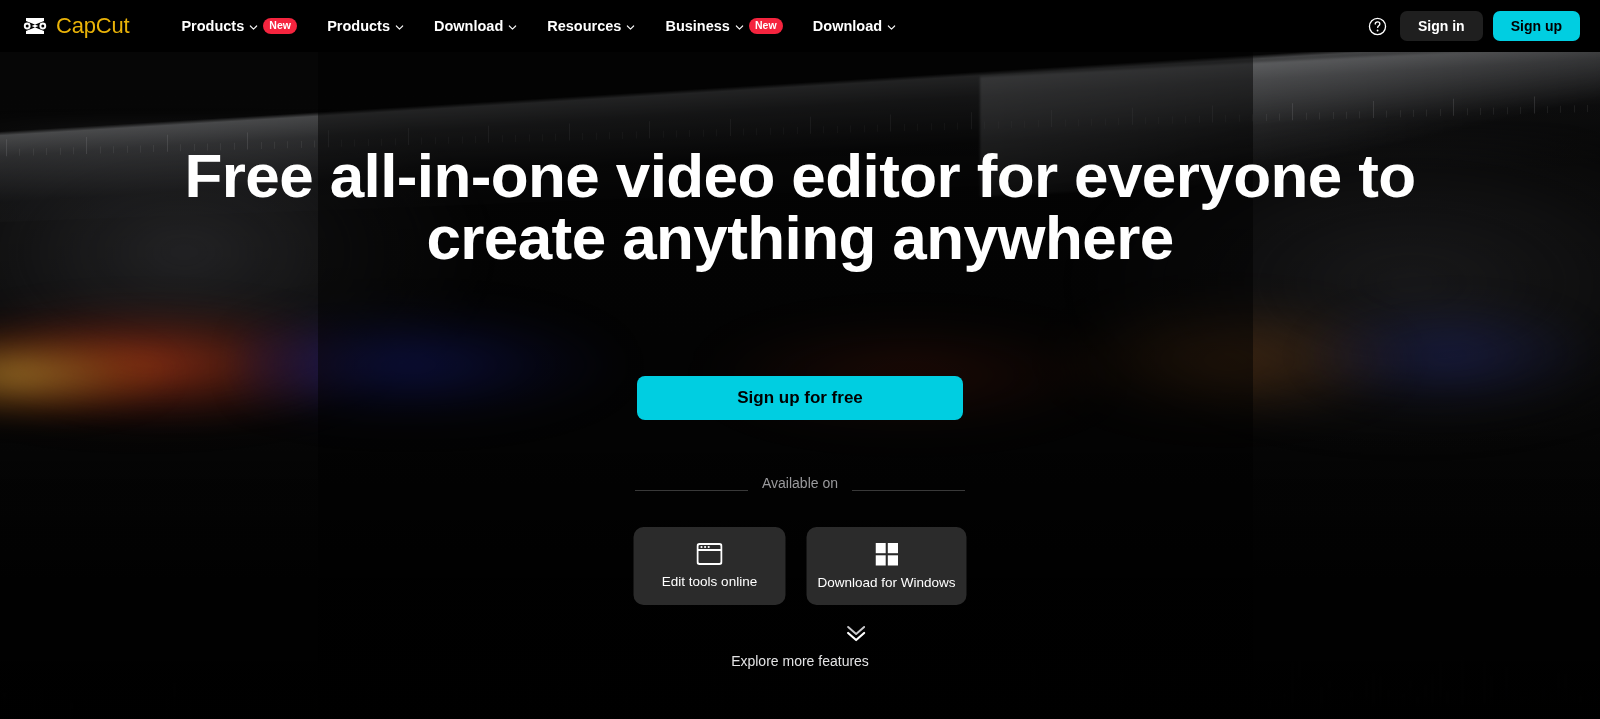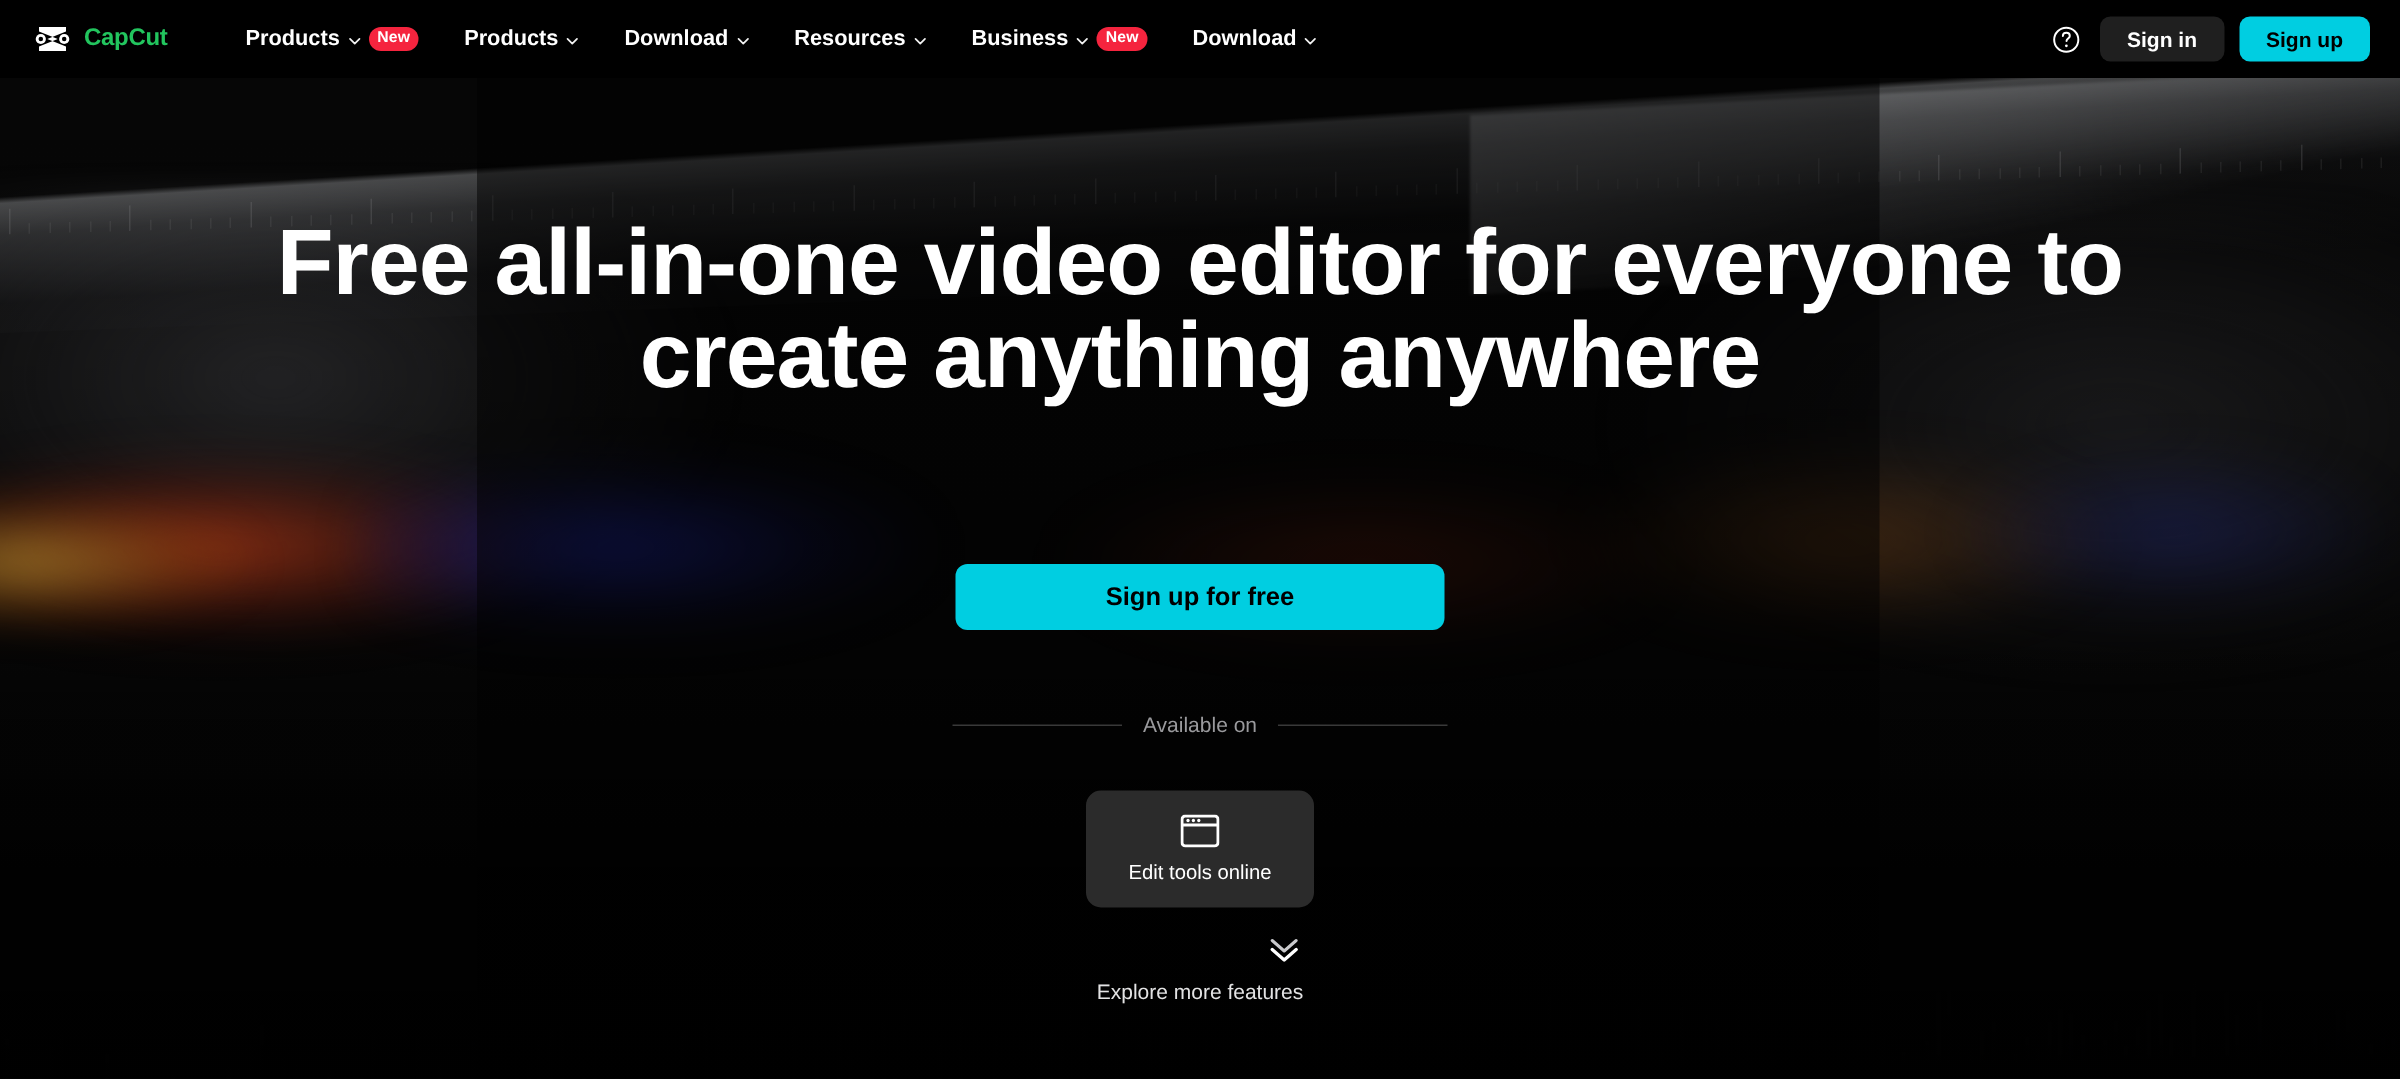"CapCut" .logo-text { color: #22c55e -> #eab308; font-size: 16px -> 22px; font-weight: 700 -> 400 }
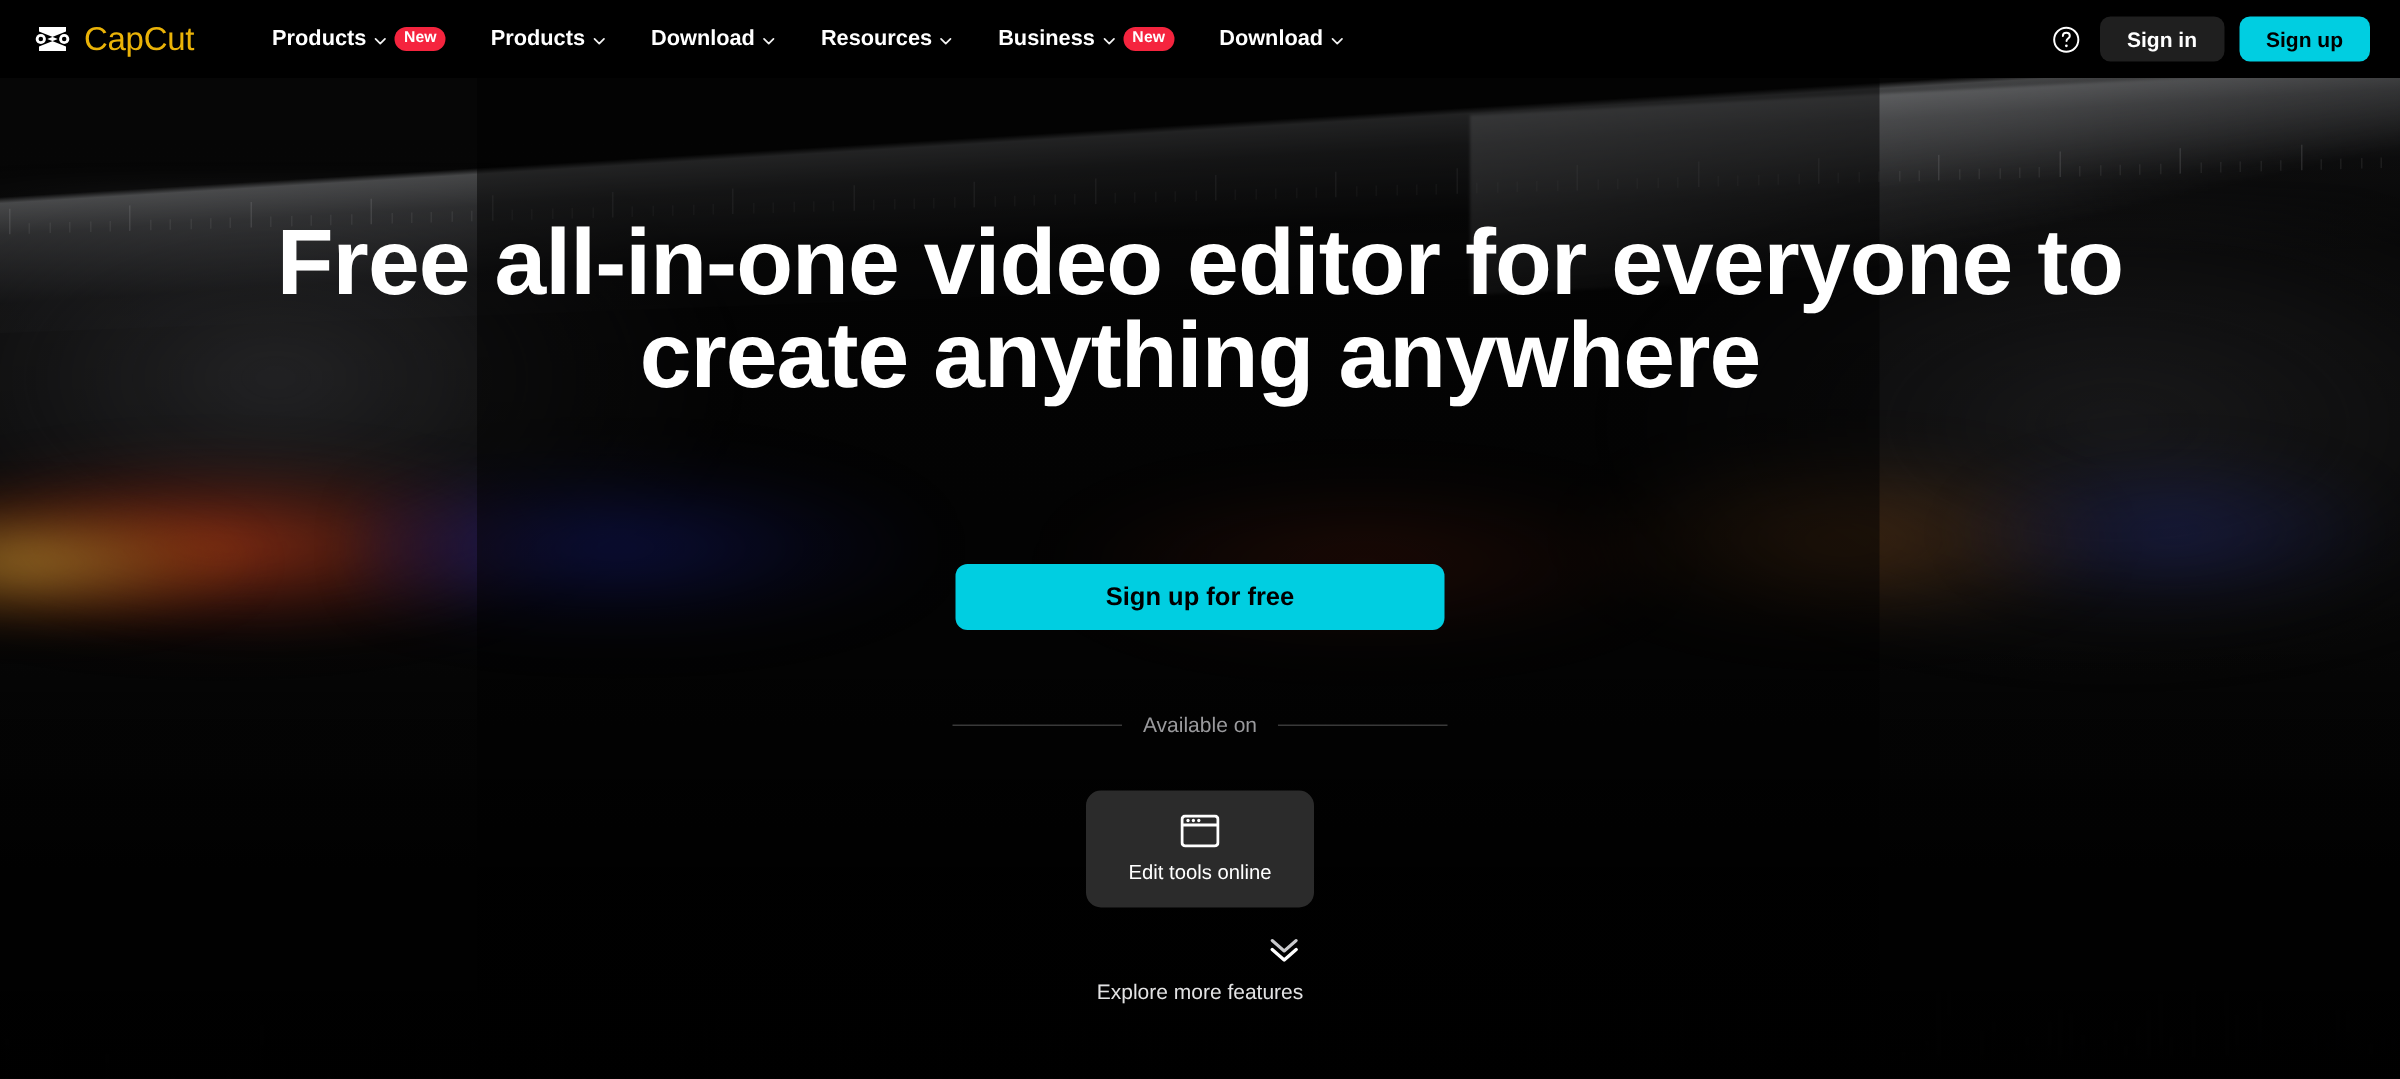"Available on" .available { align-items: center -> flex-end }
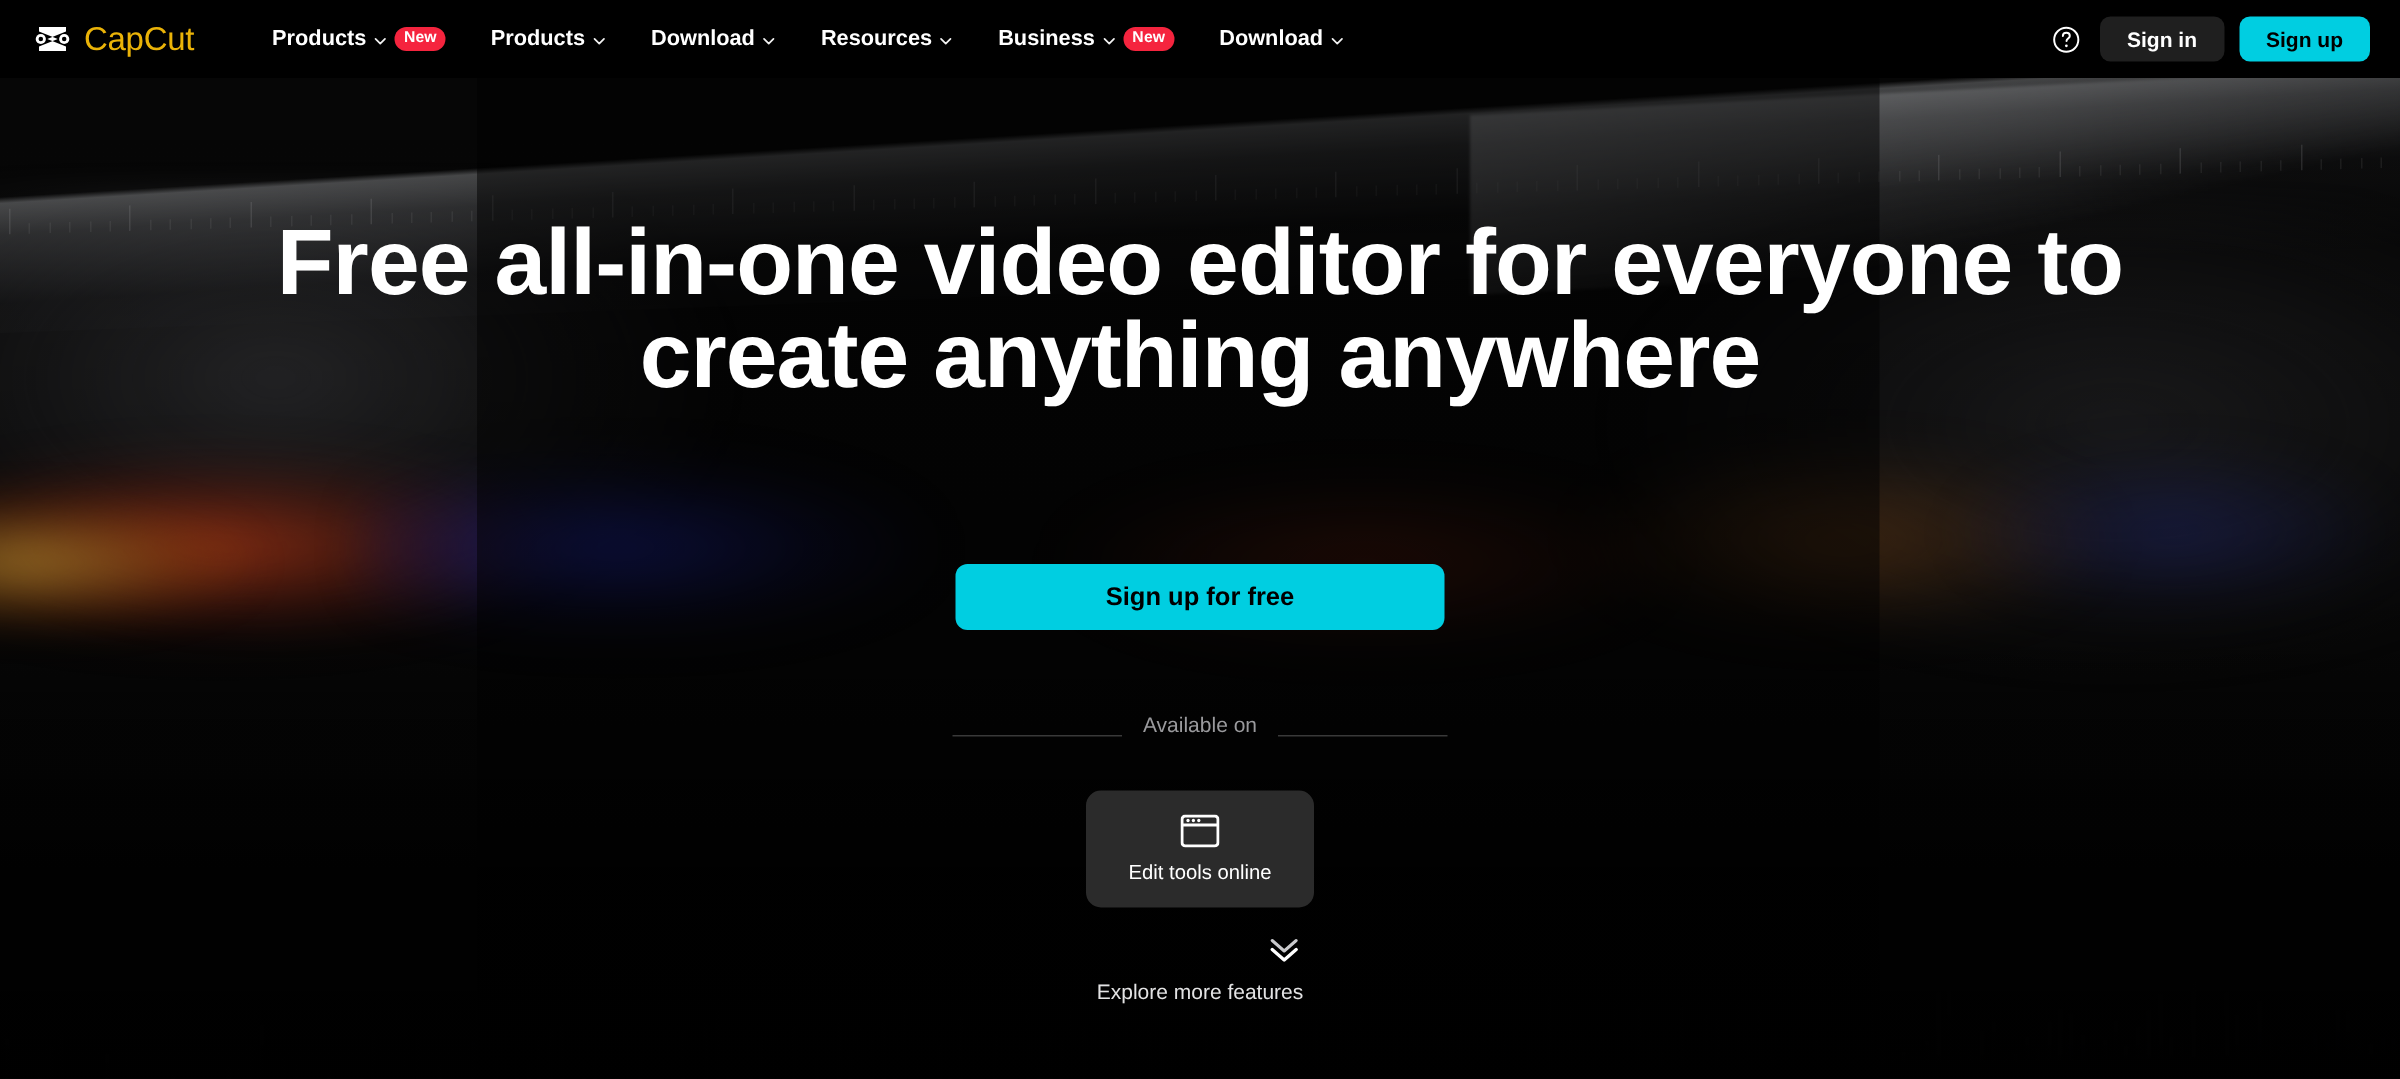"Download for Windows" div.pf-card { html: none -> <div> <svg> <rect></rect> <rect></rect> <rect></rect> <rect></rect> </svg> <span>Download for Windows</span> </div> }
